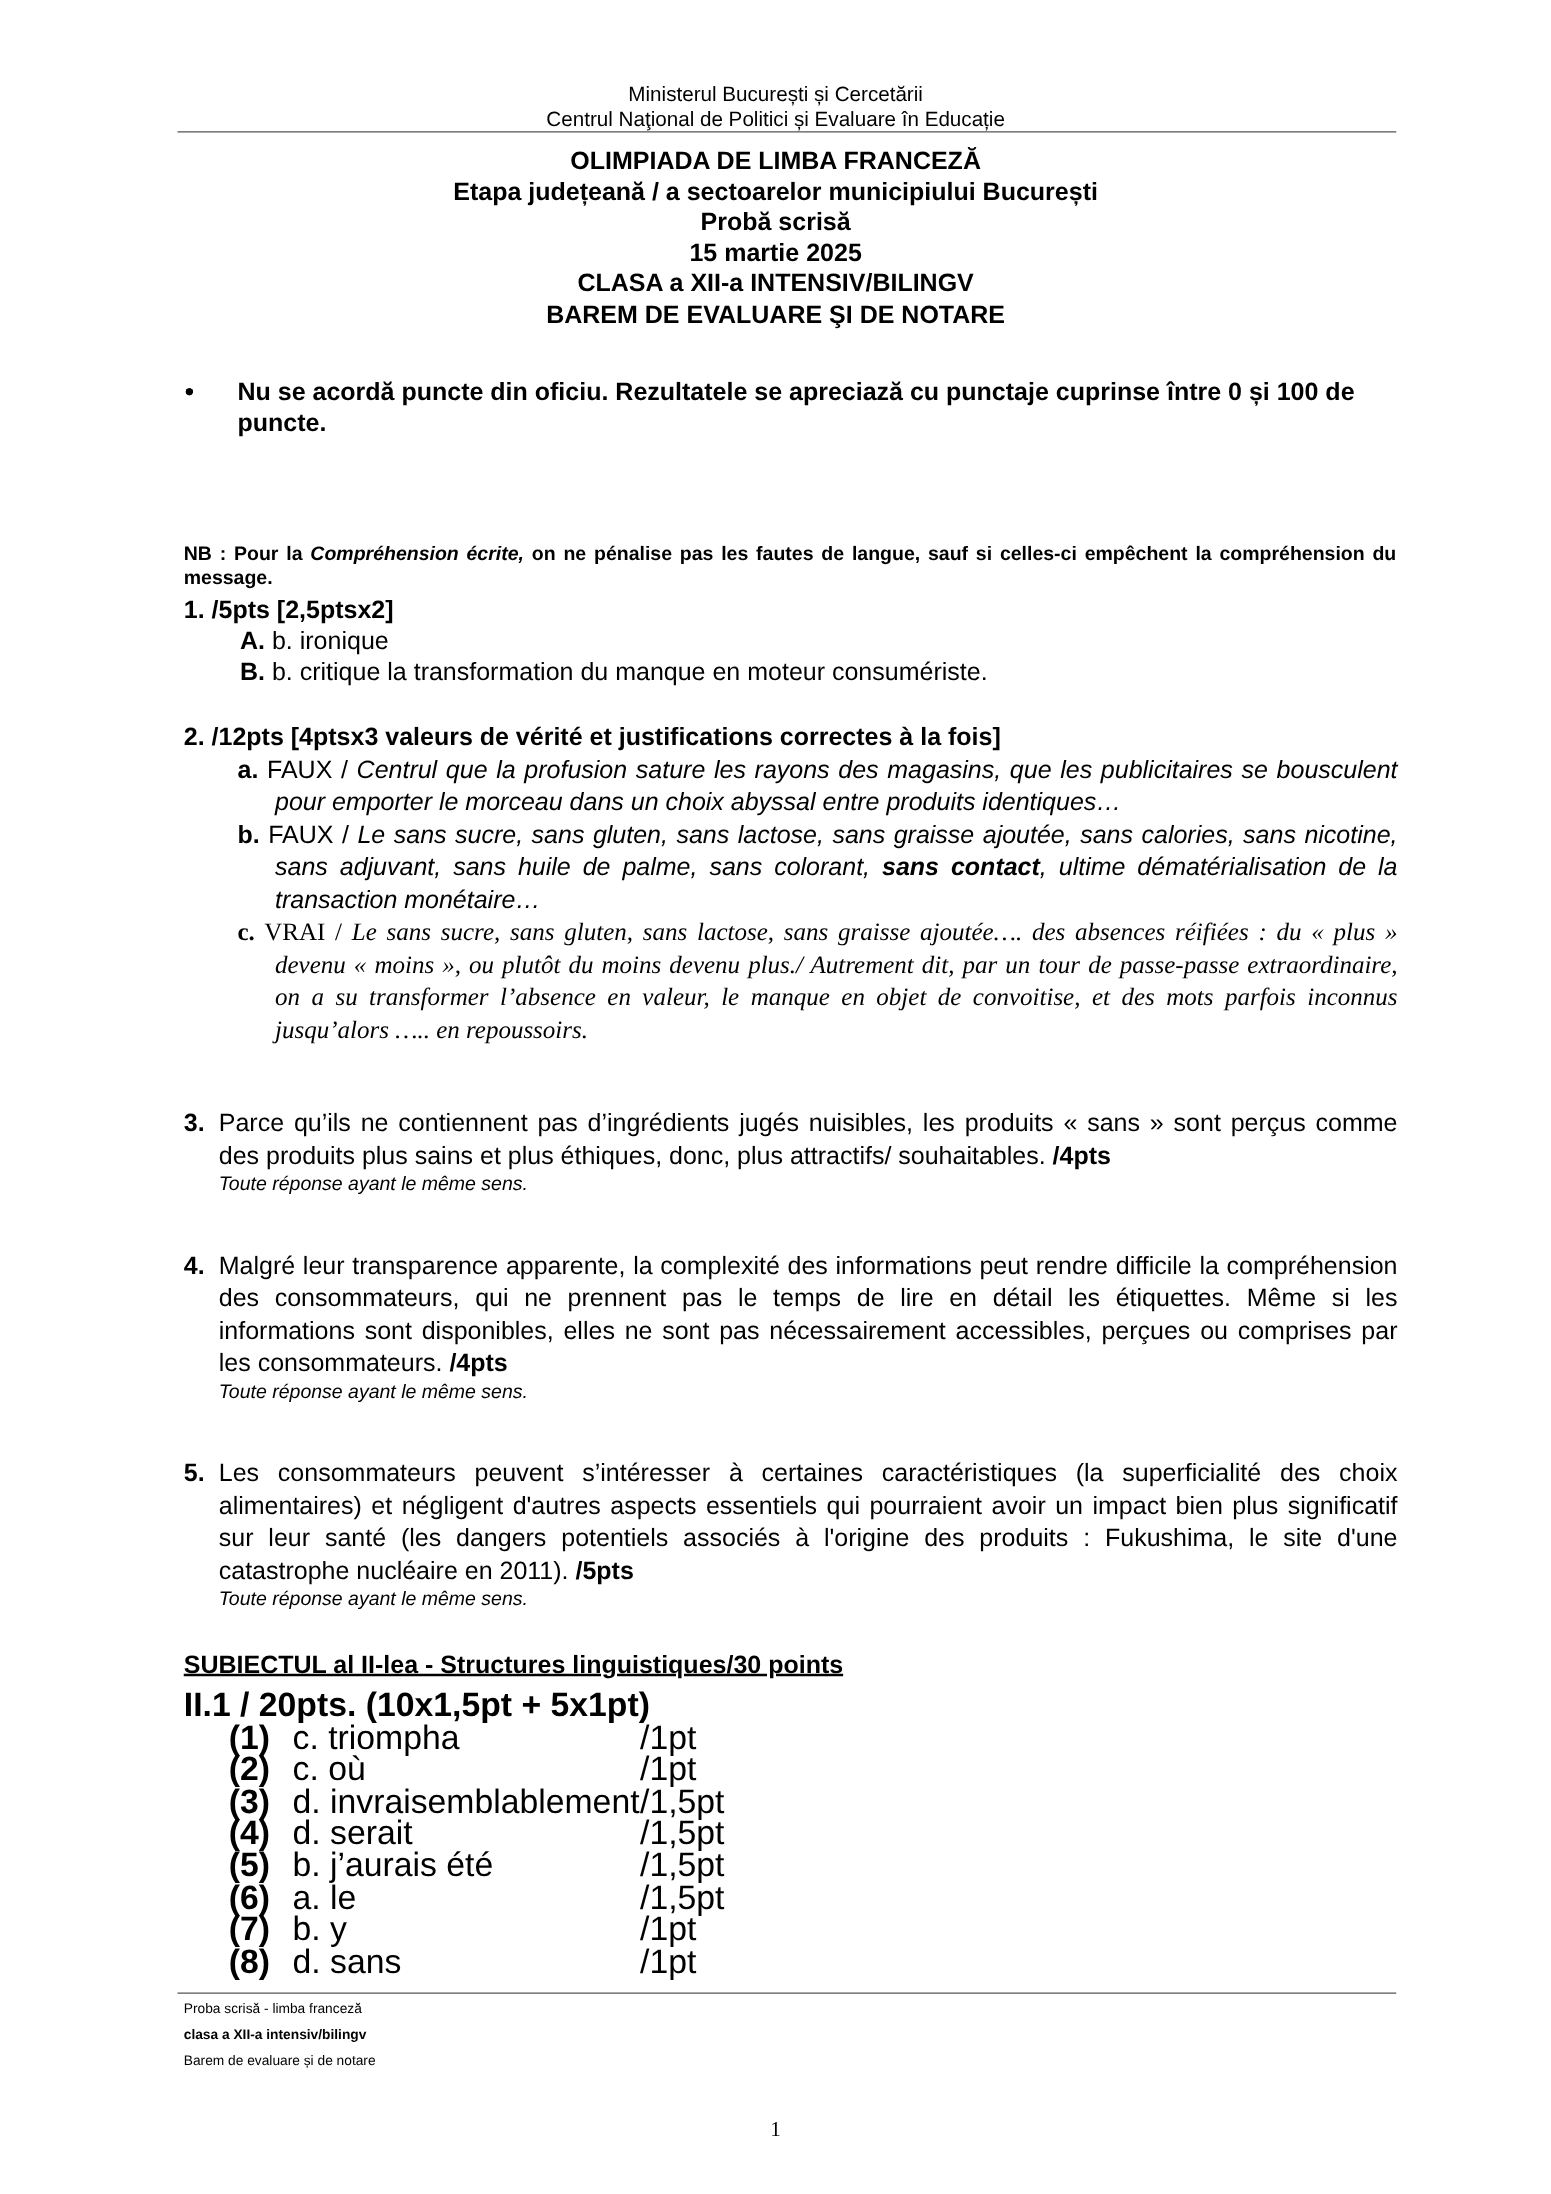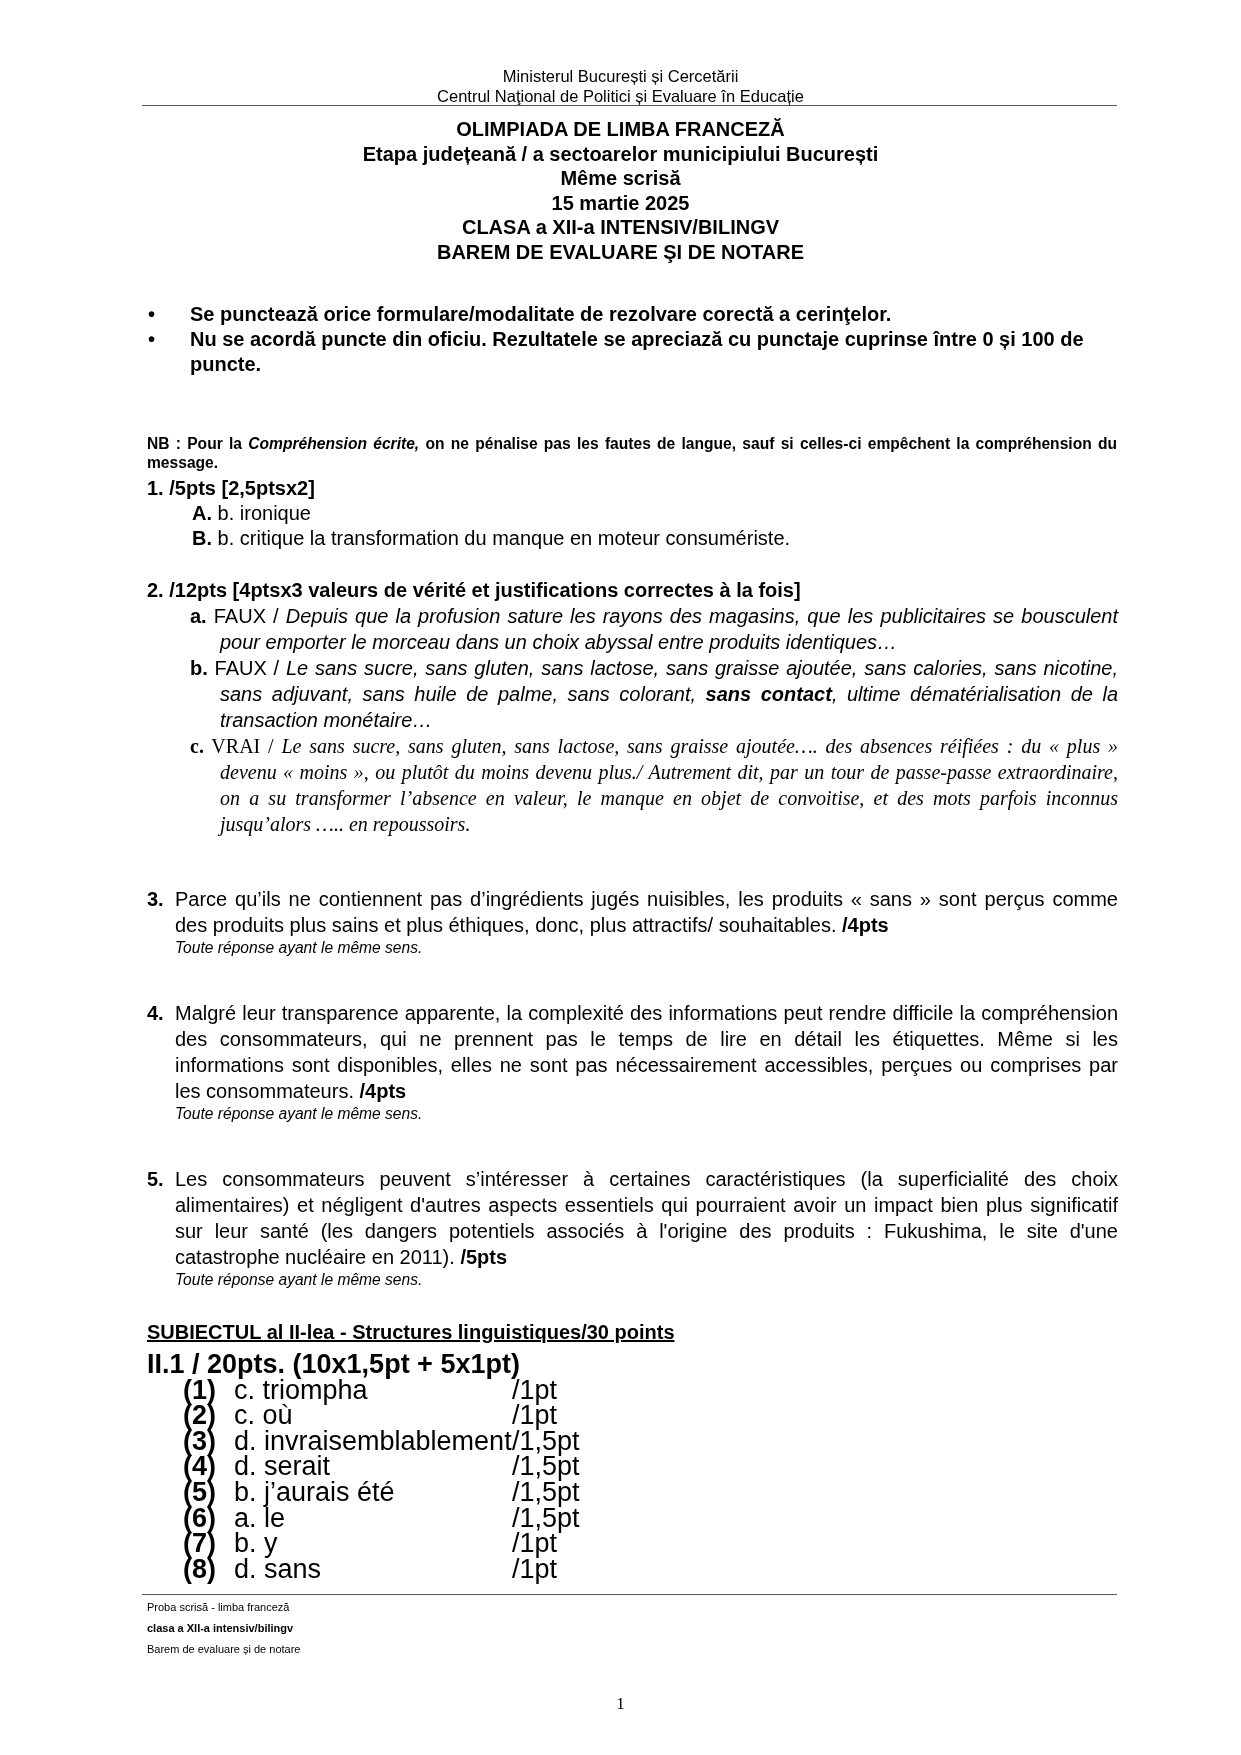"Même scrisă" div { text: Même -> Probă }
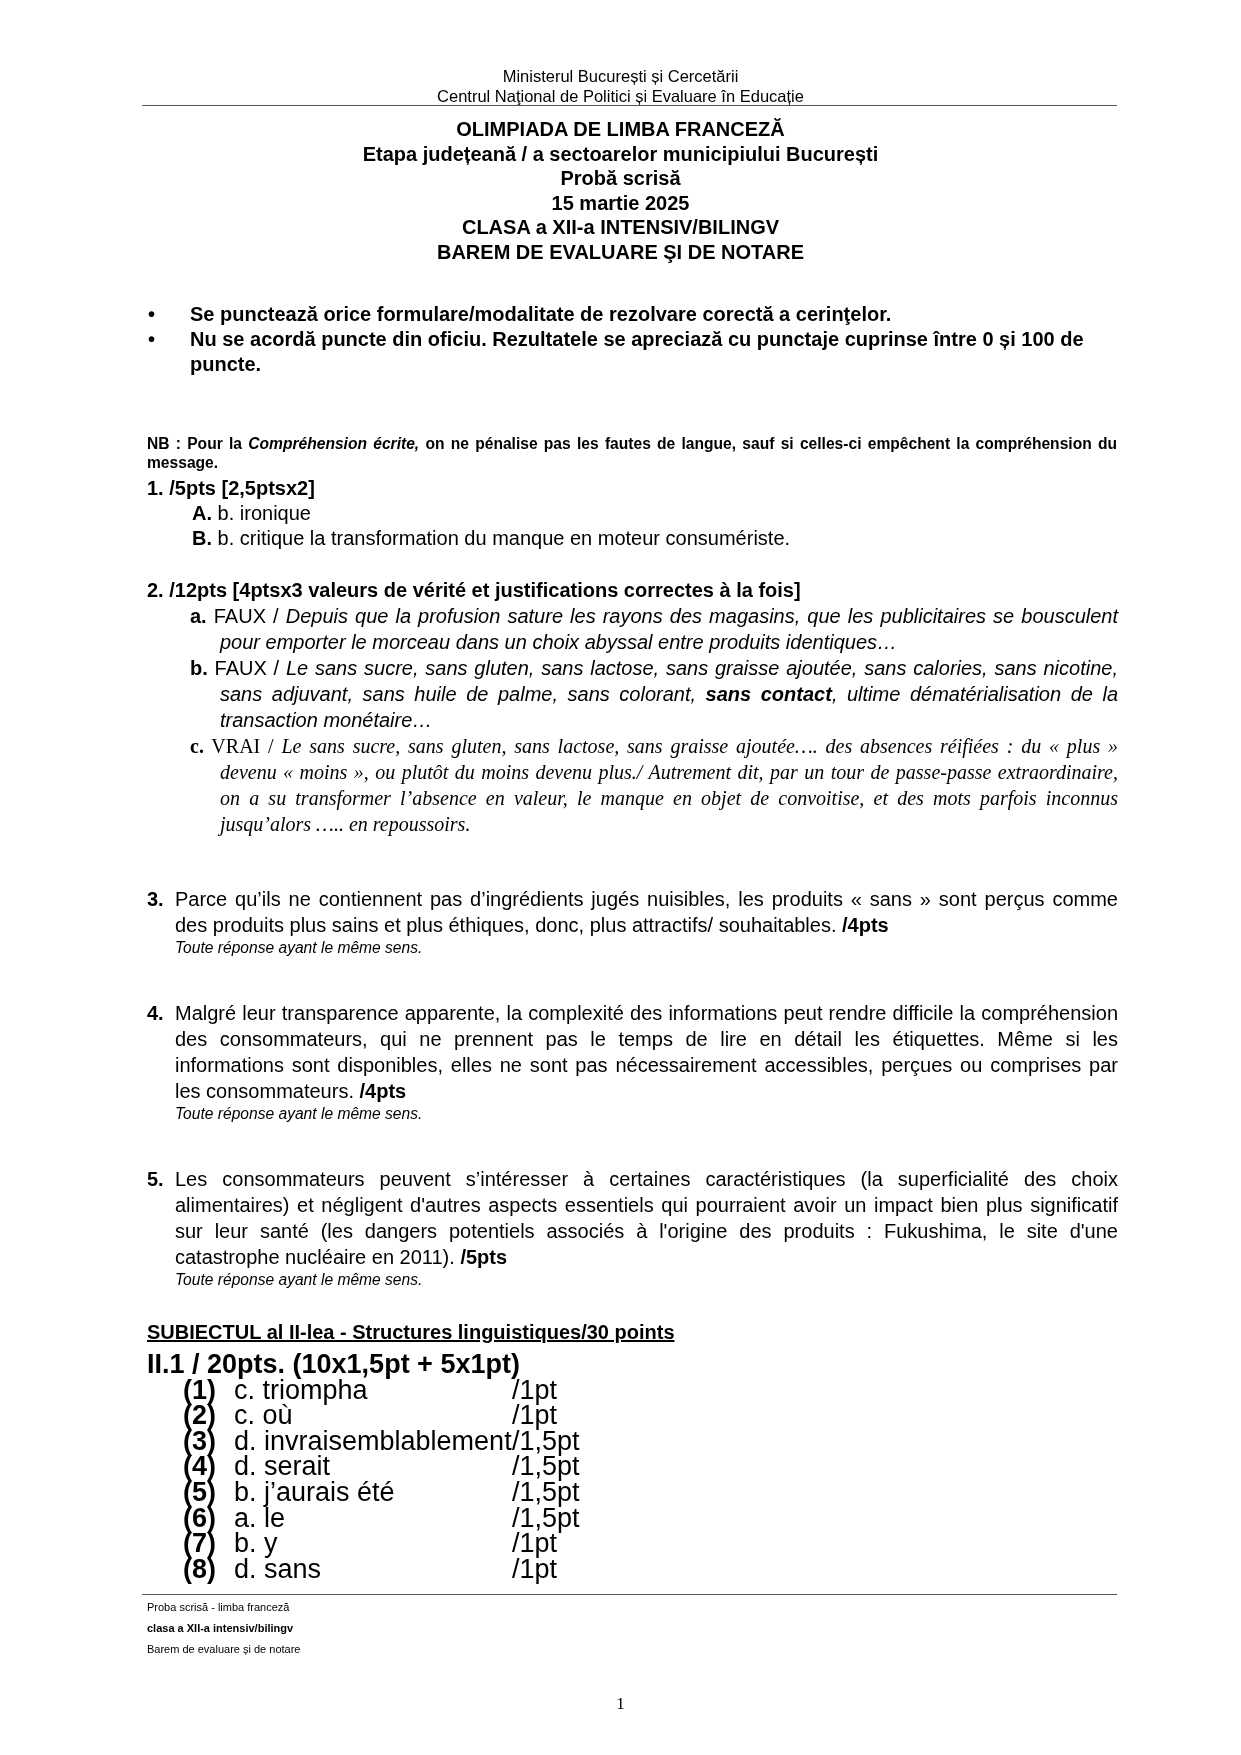"Se punctează orice formulare/modalitate" span { html: <span>Se punctează orice formulare/modalitate de rezolvare corectă a cerinţelor.</span> -> none }
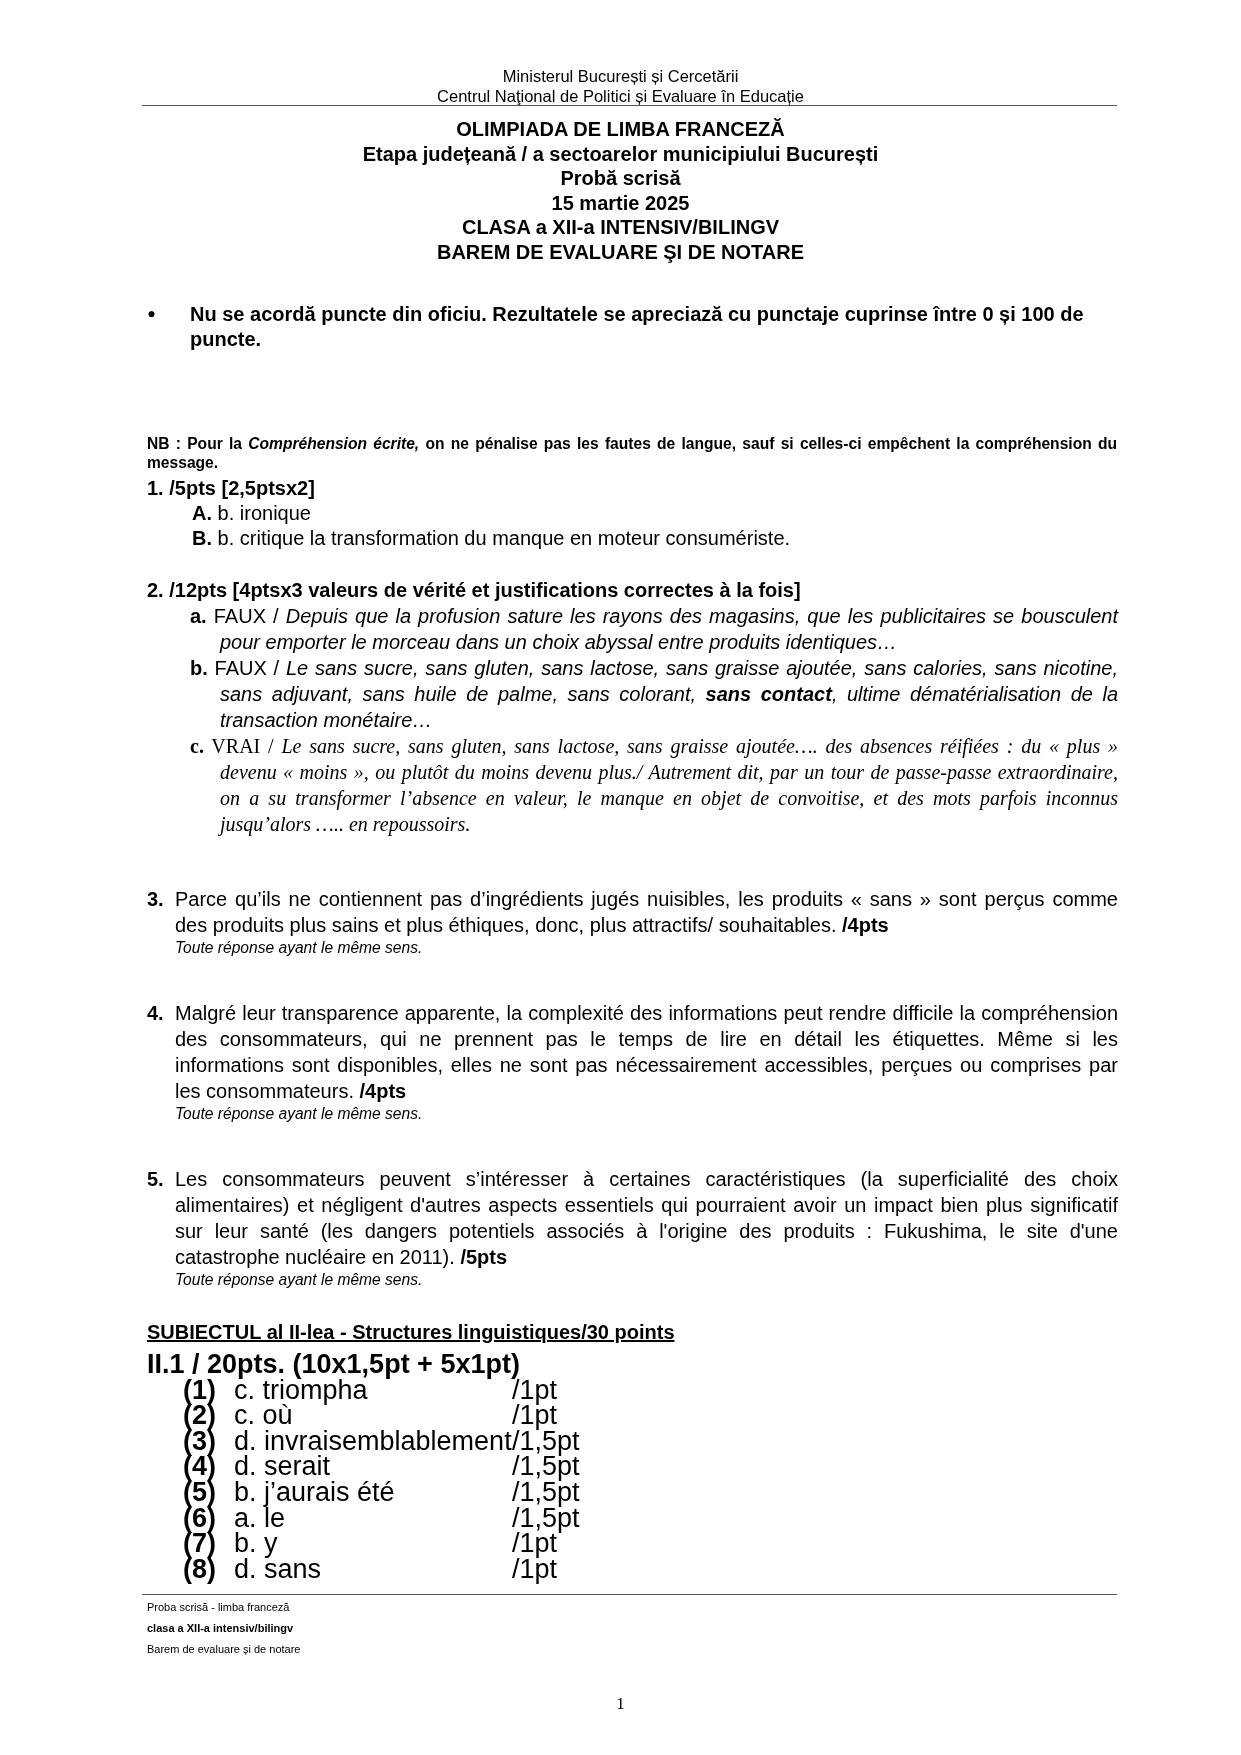"Depuis que la profusion sature" span.it { text: Depuis -> Centrul }
